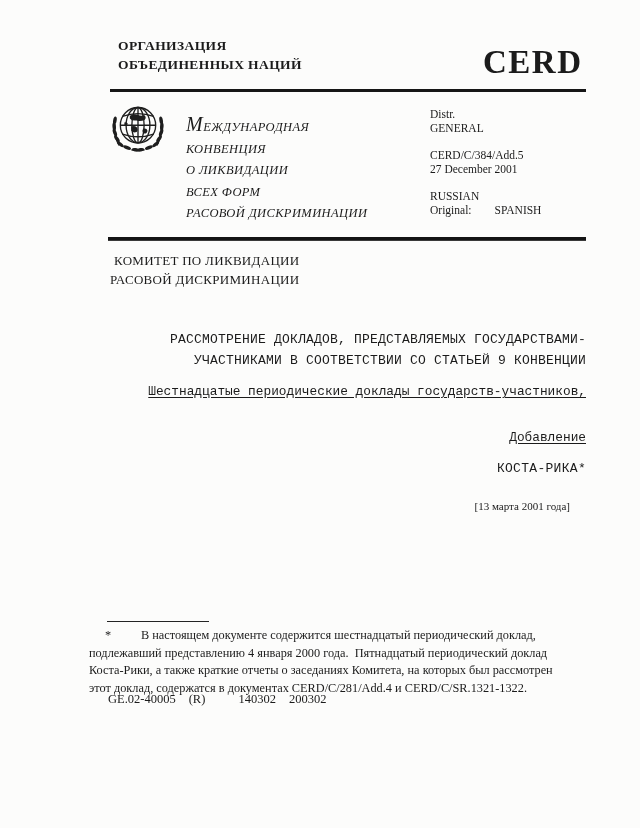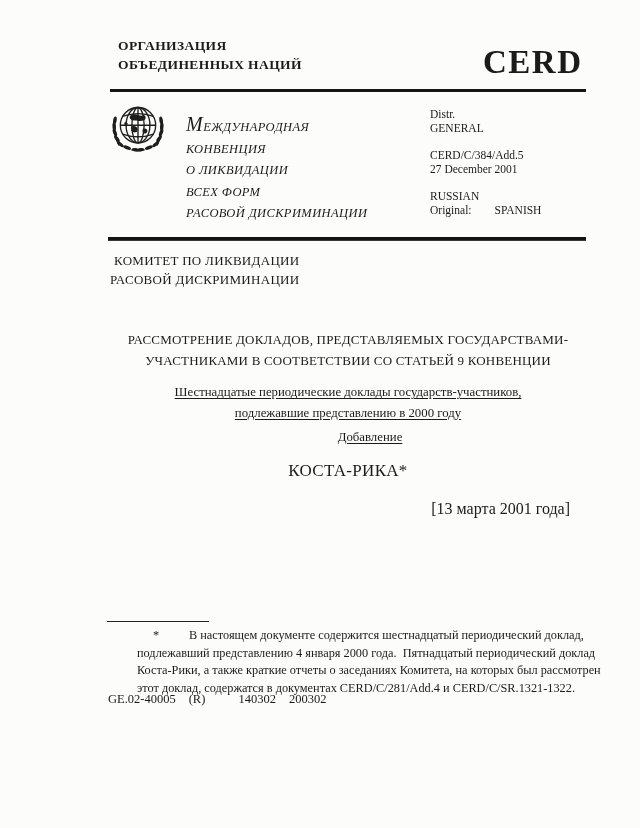"РАССМОТРЕНИЕ ДОКЛАДОВ, ПРЕДСТАВЛЯЕМЫХ" .center-col { font-family: none -> Liberation Mono, monospace; text-align: center -> right }
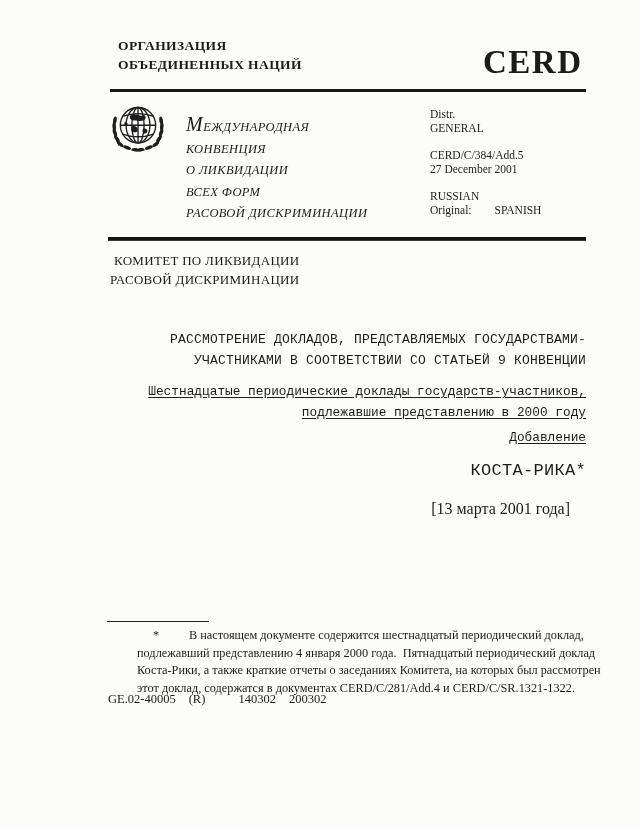"подлежавшие представлению в 2000 году" div { html: <div><span>подлежавшие представлению в 2000 году</span></div> -> none }
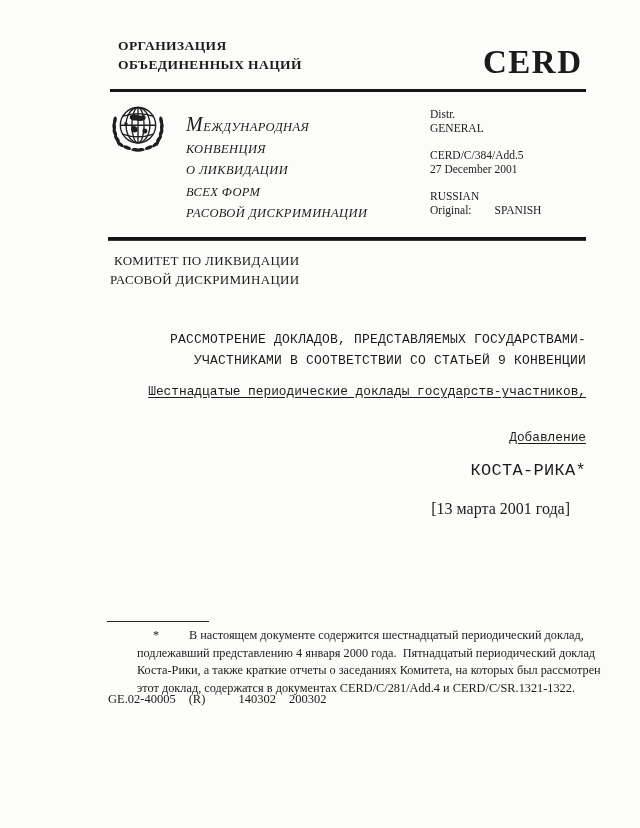"КОСТА-РИКА*" .country { font-size: 17px -> 13px }
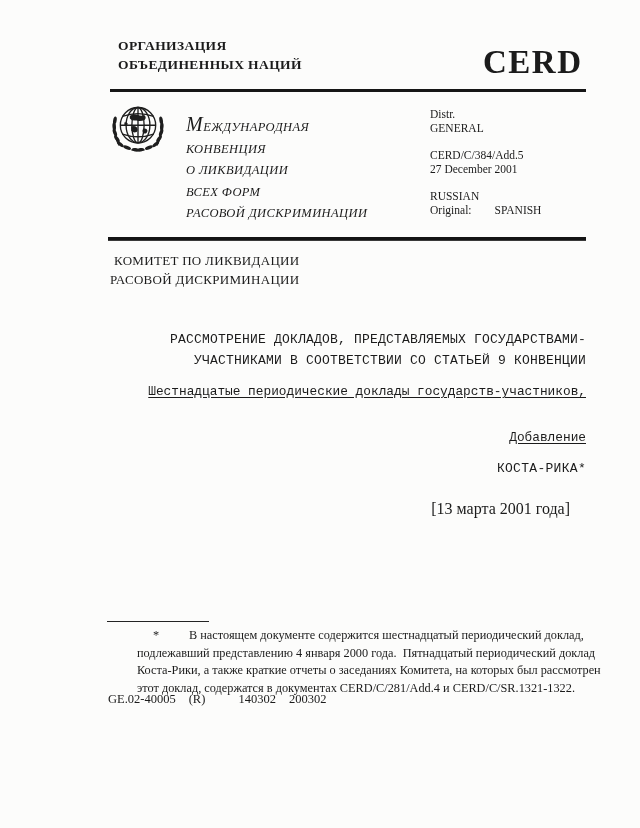"[13 марта 2001 года]" .received-date { font-size: 16px -> 11px }
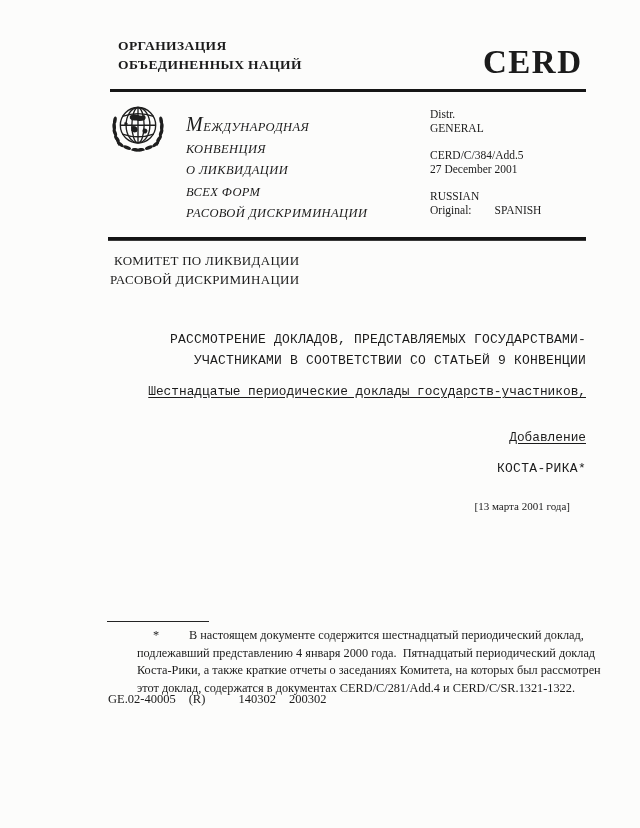"* В настоящем документе содержится" .footnote { margin-left: 48px -> none }
